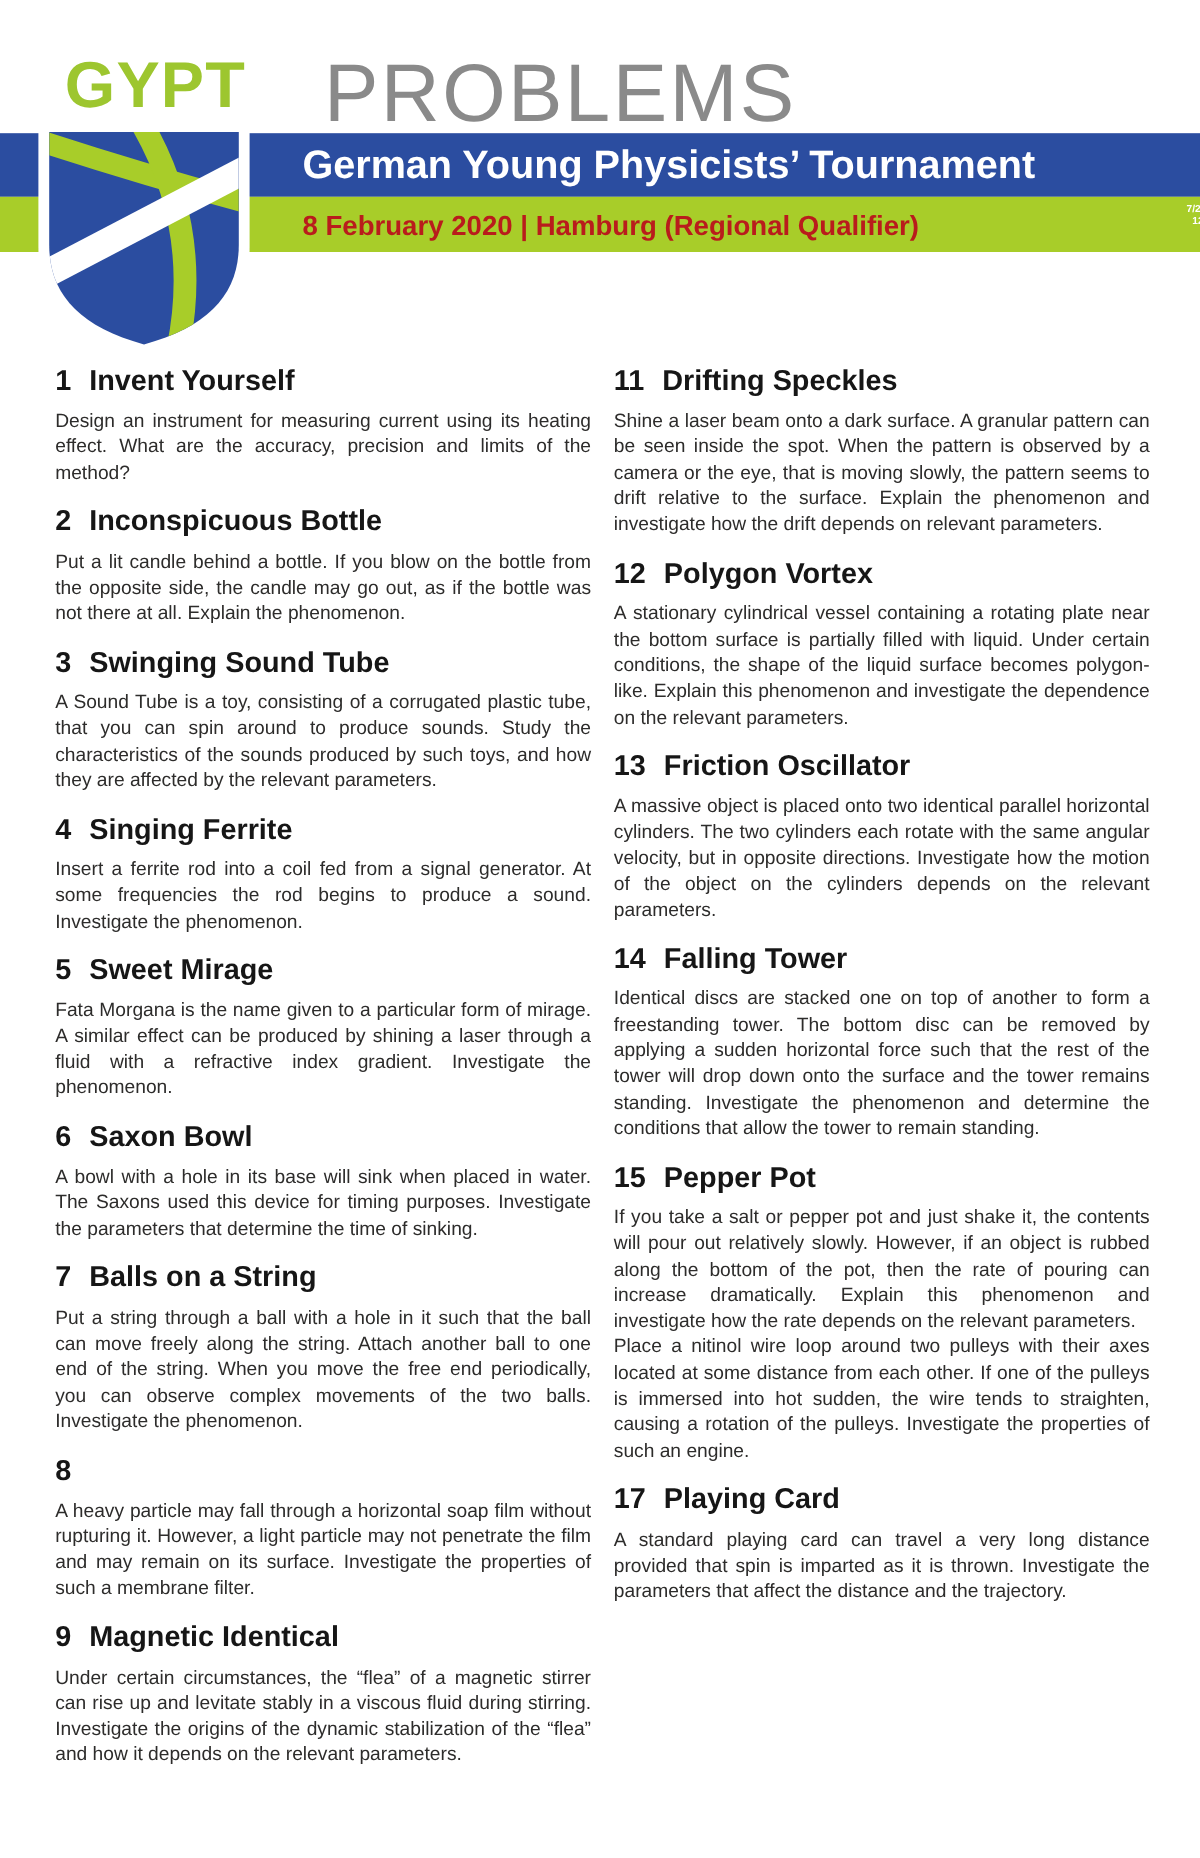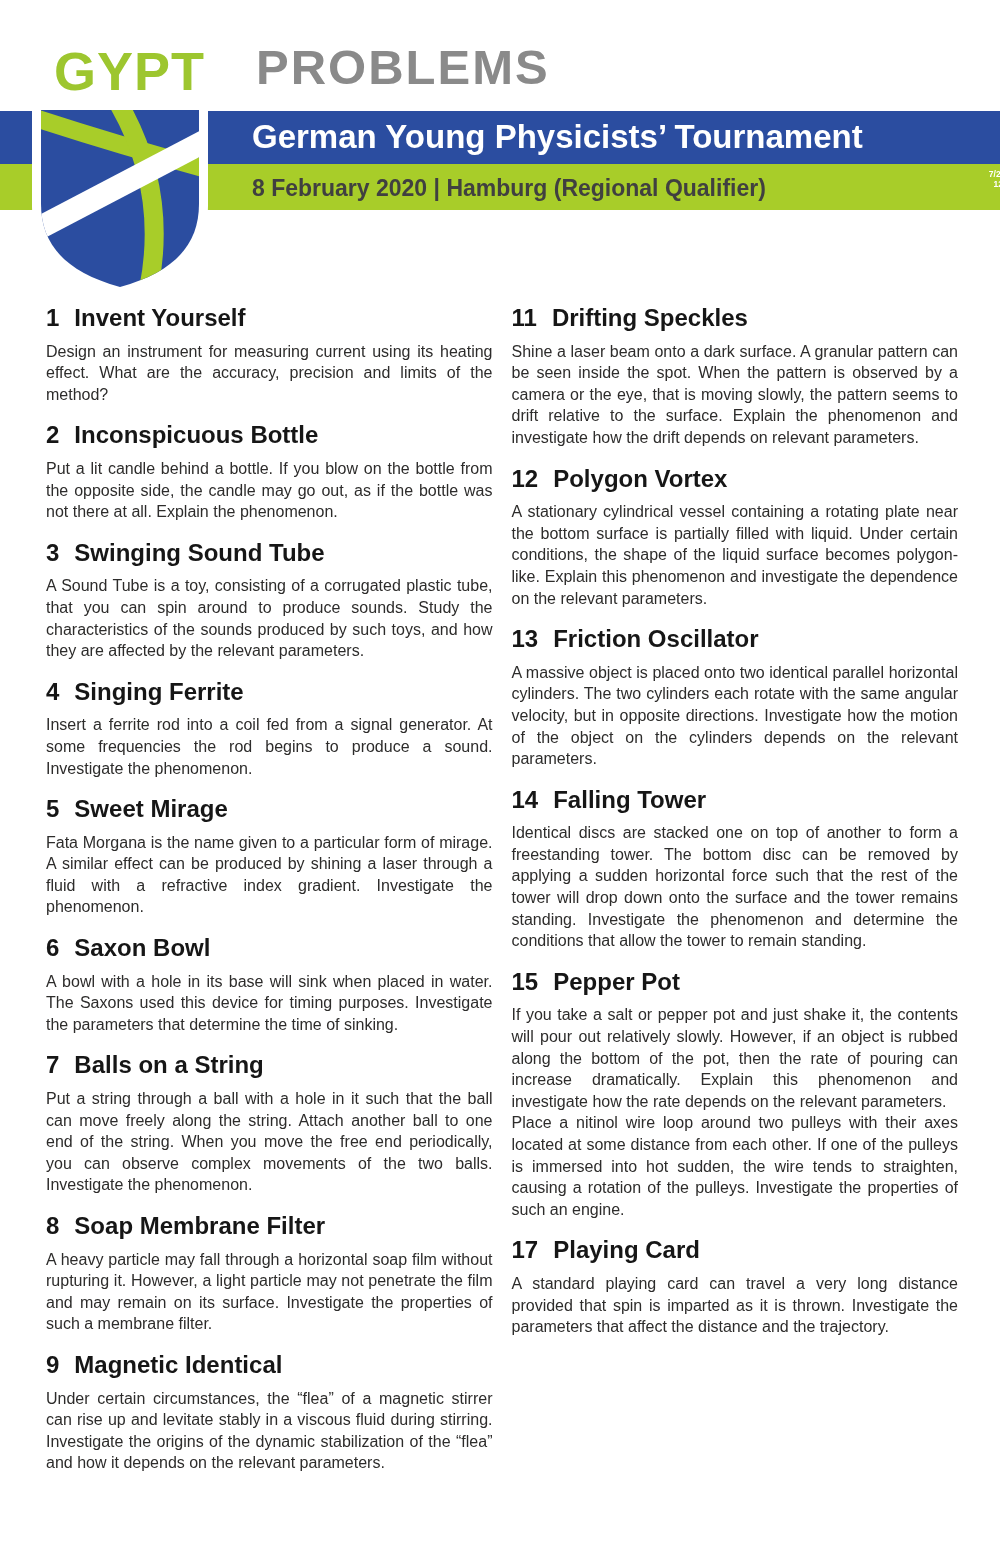"PROBLEMS" .doc-title { font-size: 49px -> 68px; font-weight: 700 -> 400; left: 256px -> 270px }
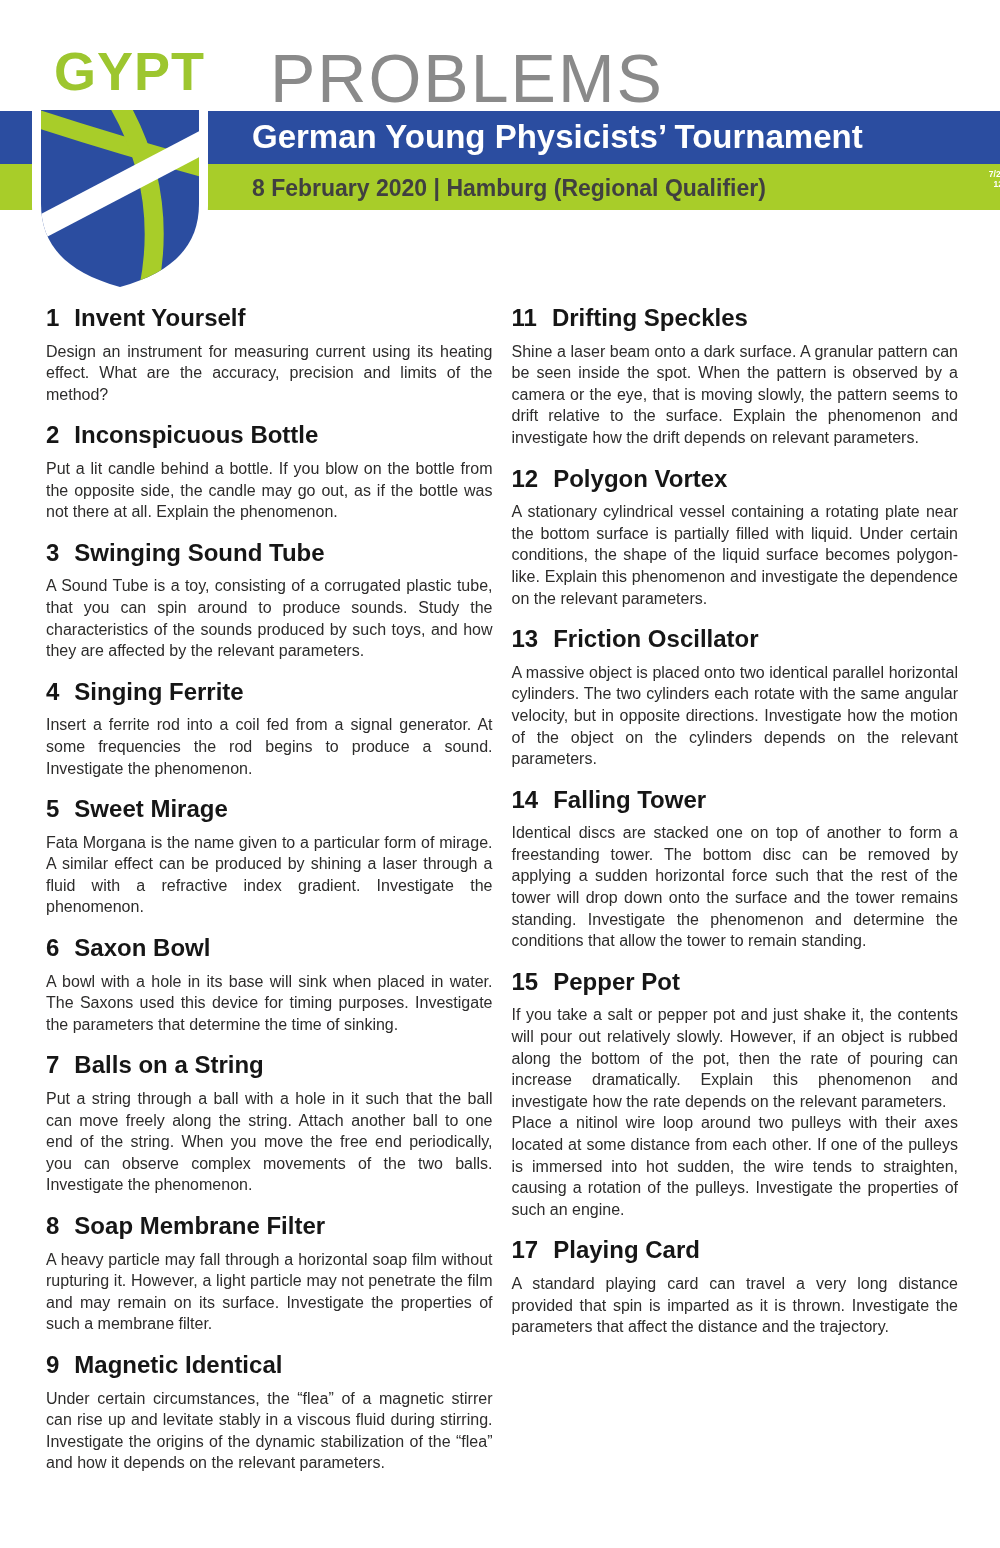"8 February 2020 | Hamburg" .banner-subtitle { color: #404040 -> #b91c1c }
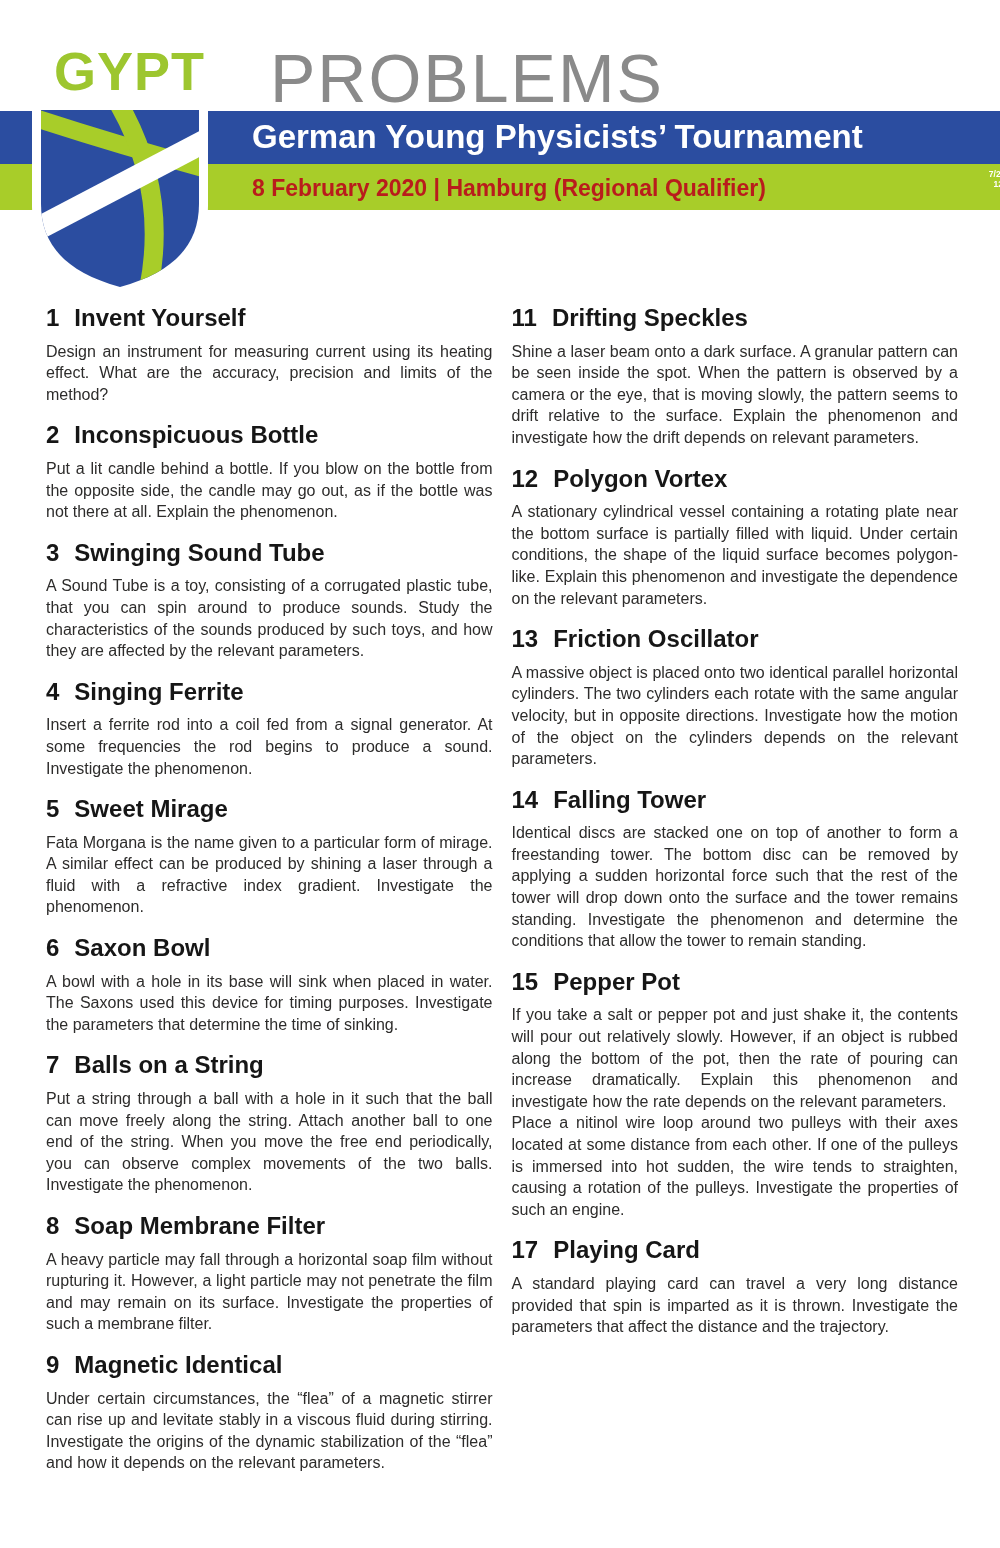"Soap Membrane Filter" span.ttl { html: <span>Soap Membrane Filter</span> -> none }
